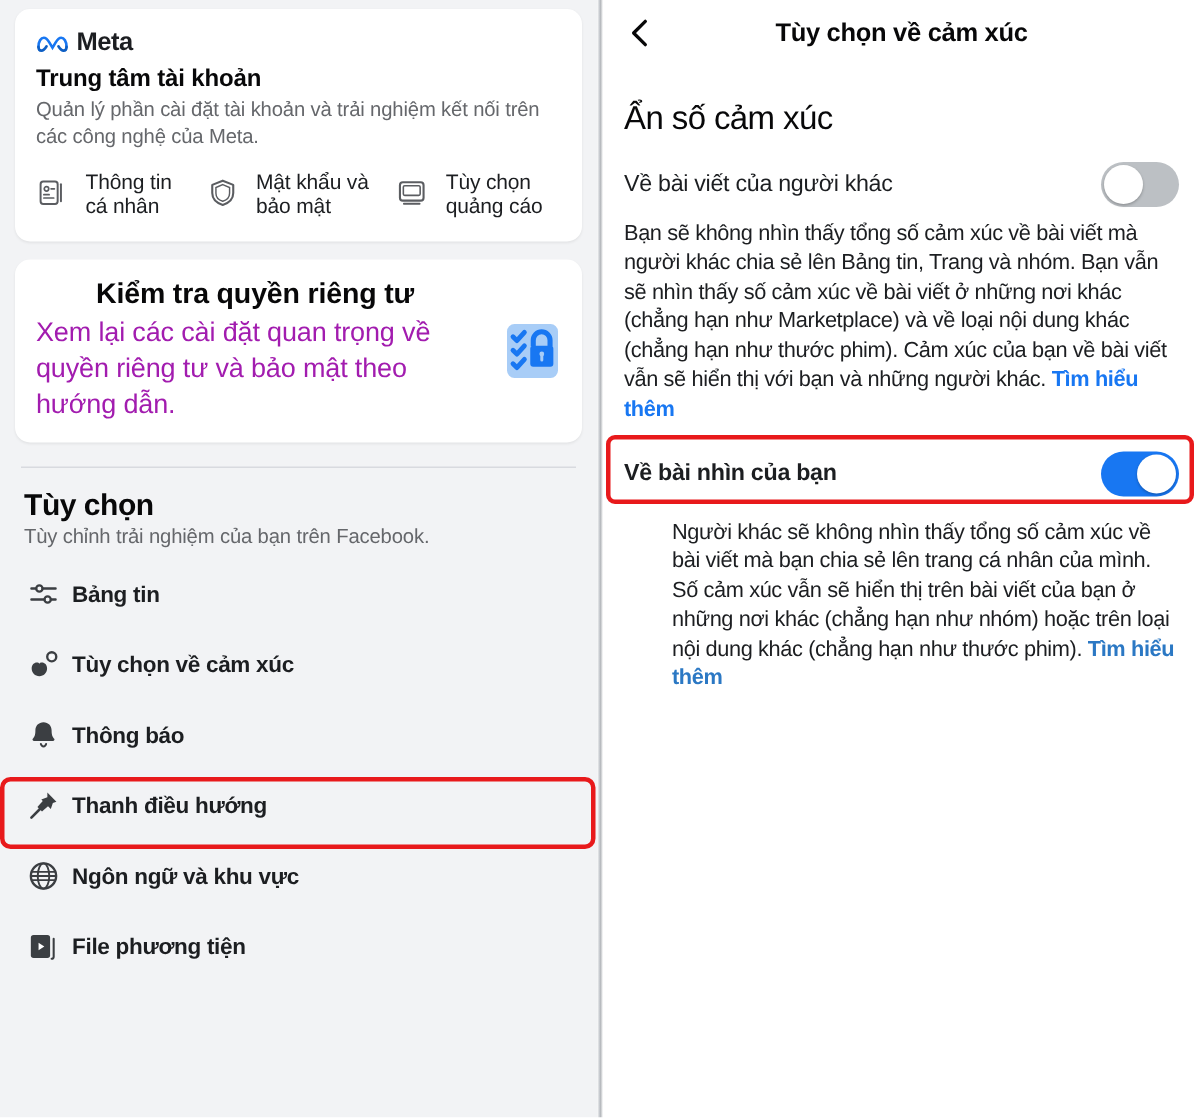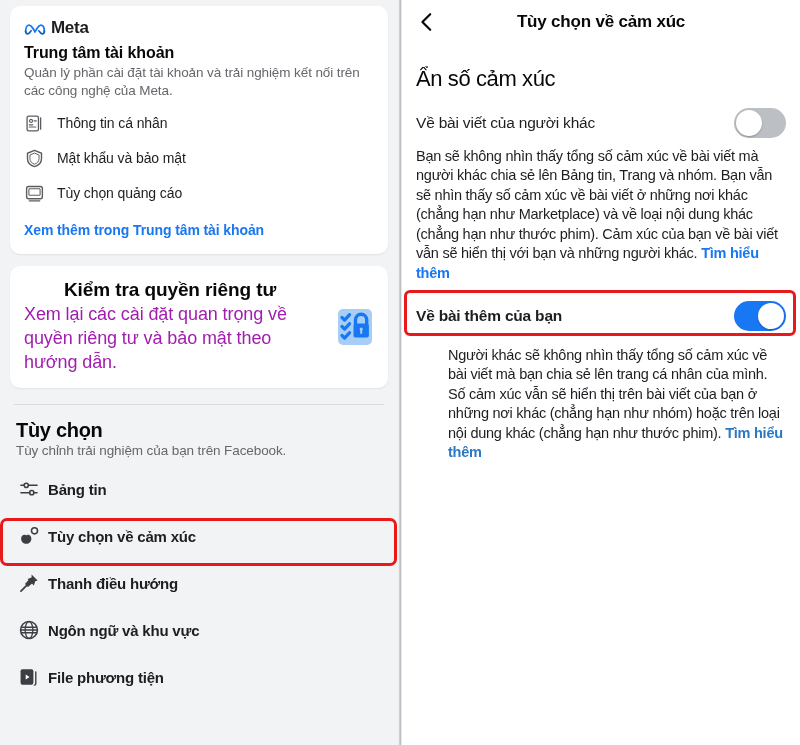"Thông tin cá nhân" .ac-list { flex-direction: column -> row }
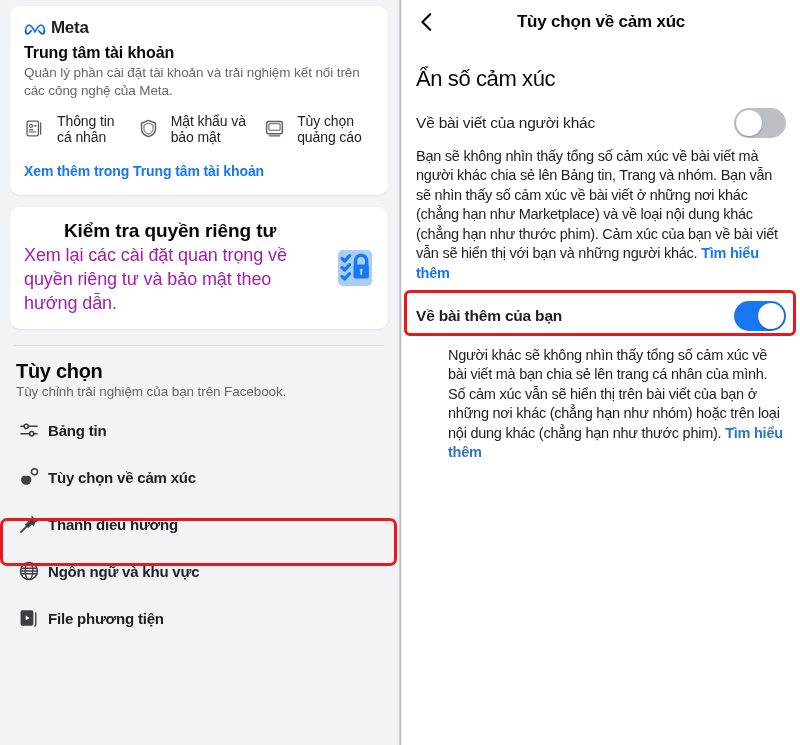"Xem thêm trong Trung tâm" span.ac-link { html: <span>Xem thêm trong Trung tâm tài khoản</span> -> none }
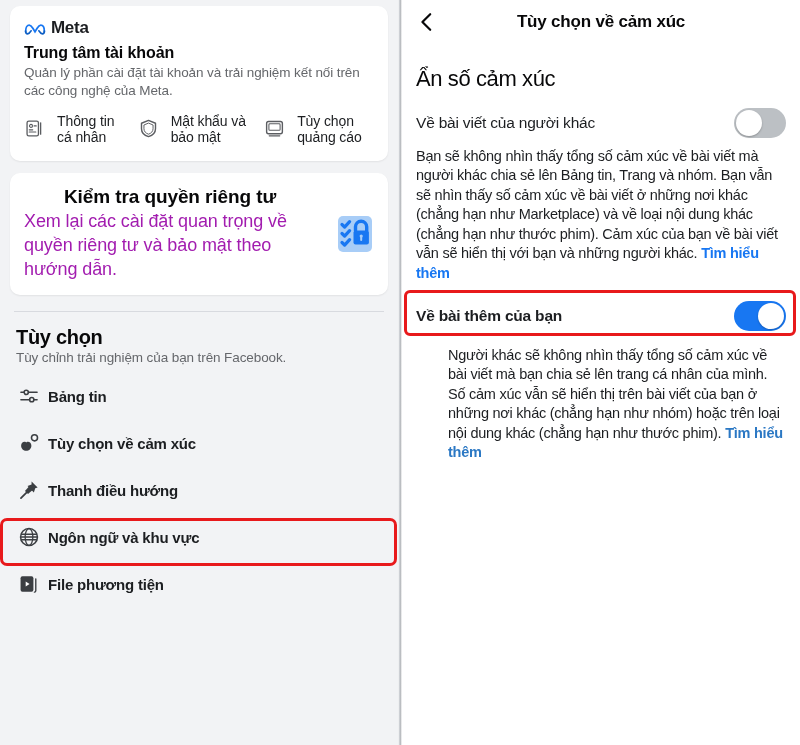"Về bài thêm của bạn" span.toggle-label { text: thêm -> nhìn }
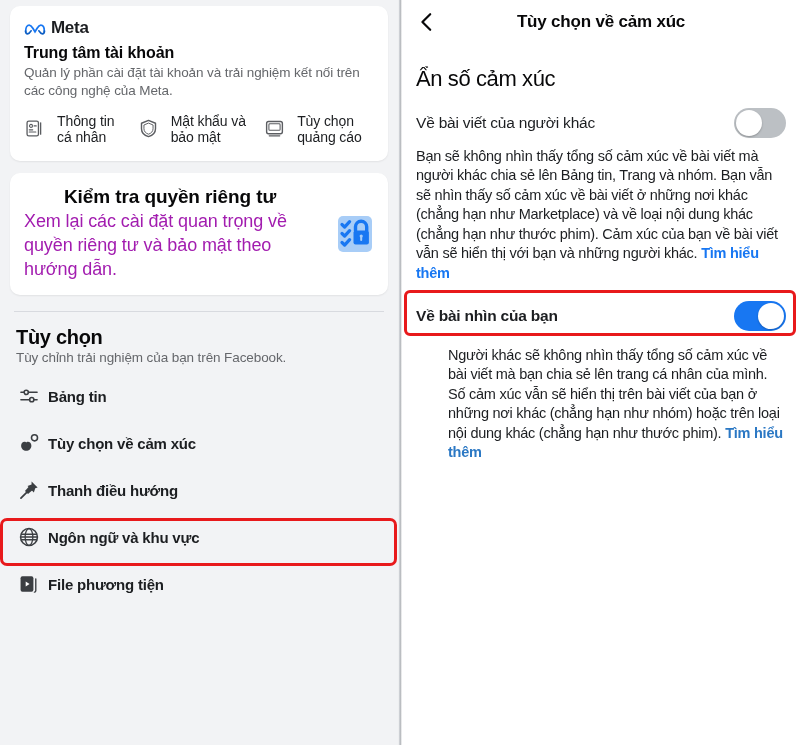"Thông báo" div.menu-row { html: none -> <div> <span> <svg> <path></path> <path></path> </svg> </span> <span>Thông báo</span> </div> }
